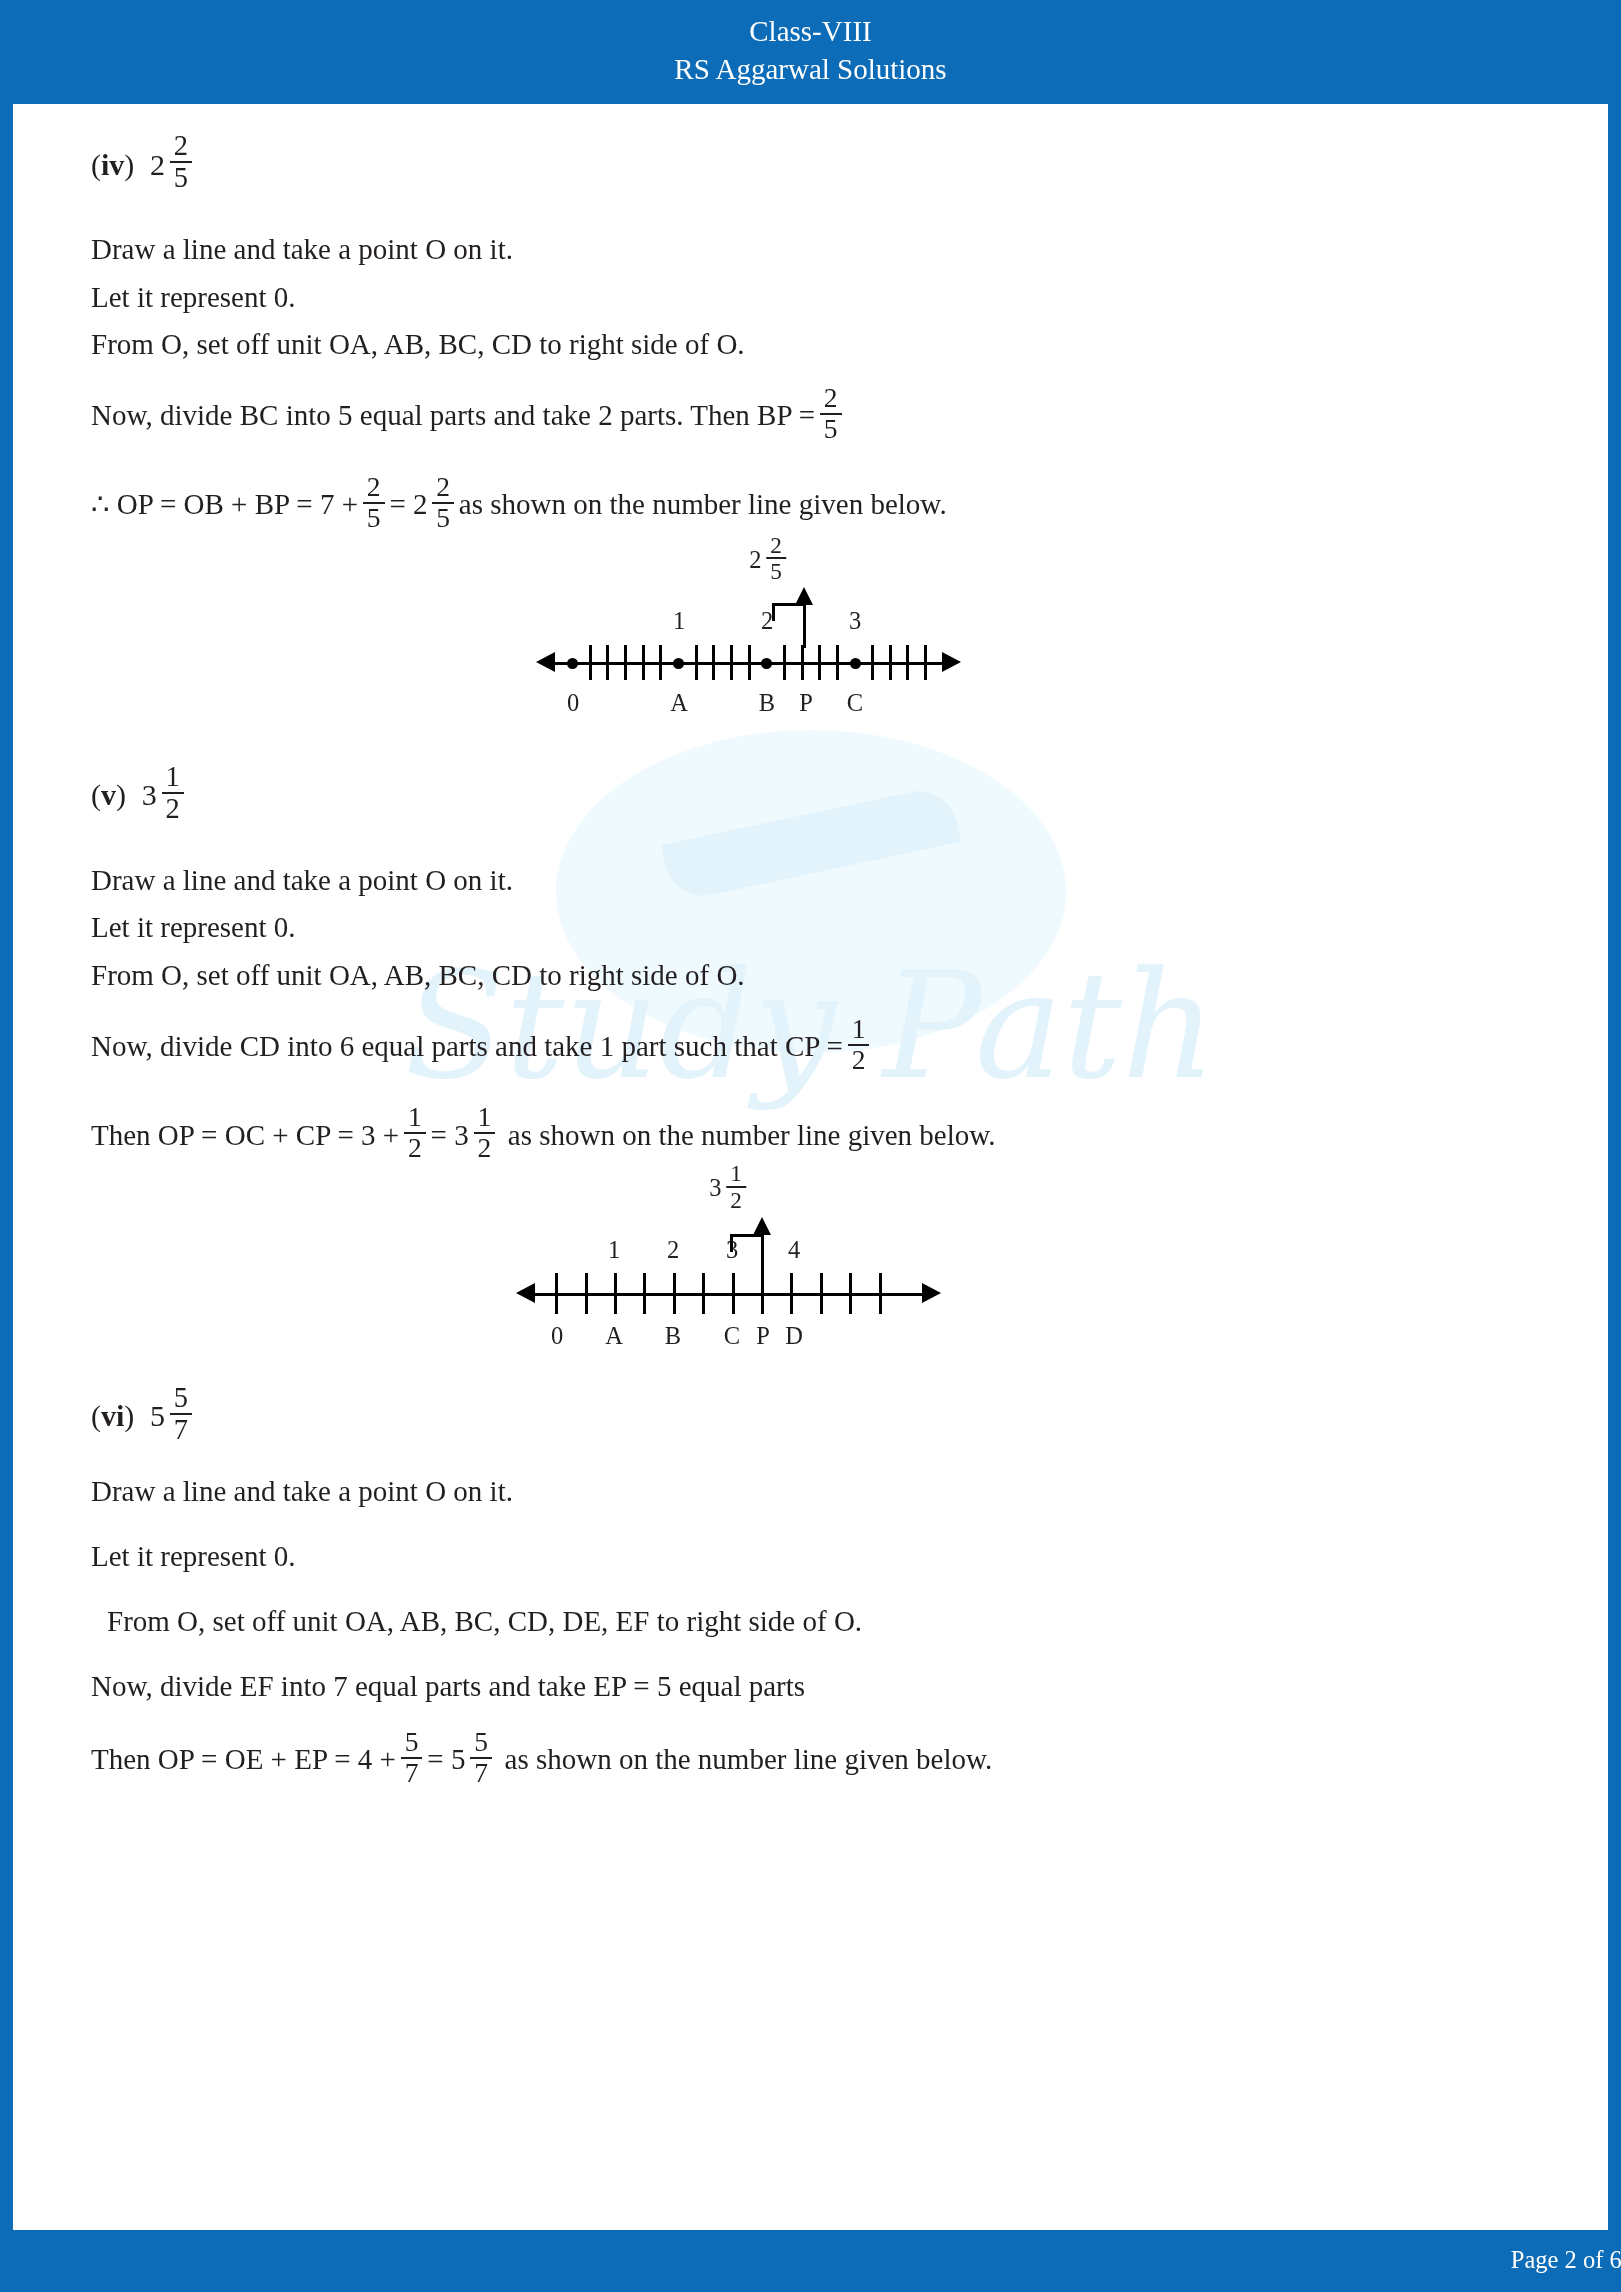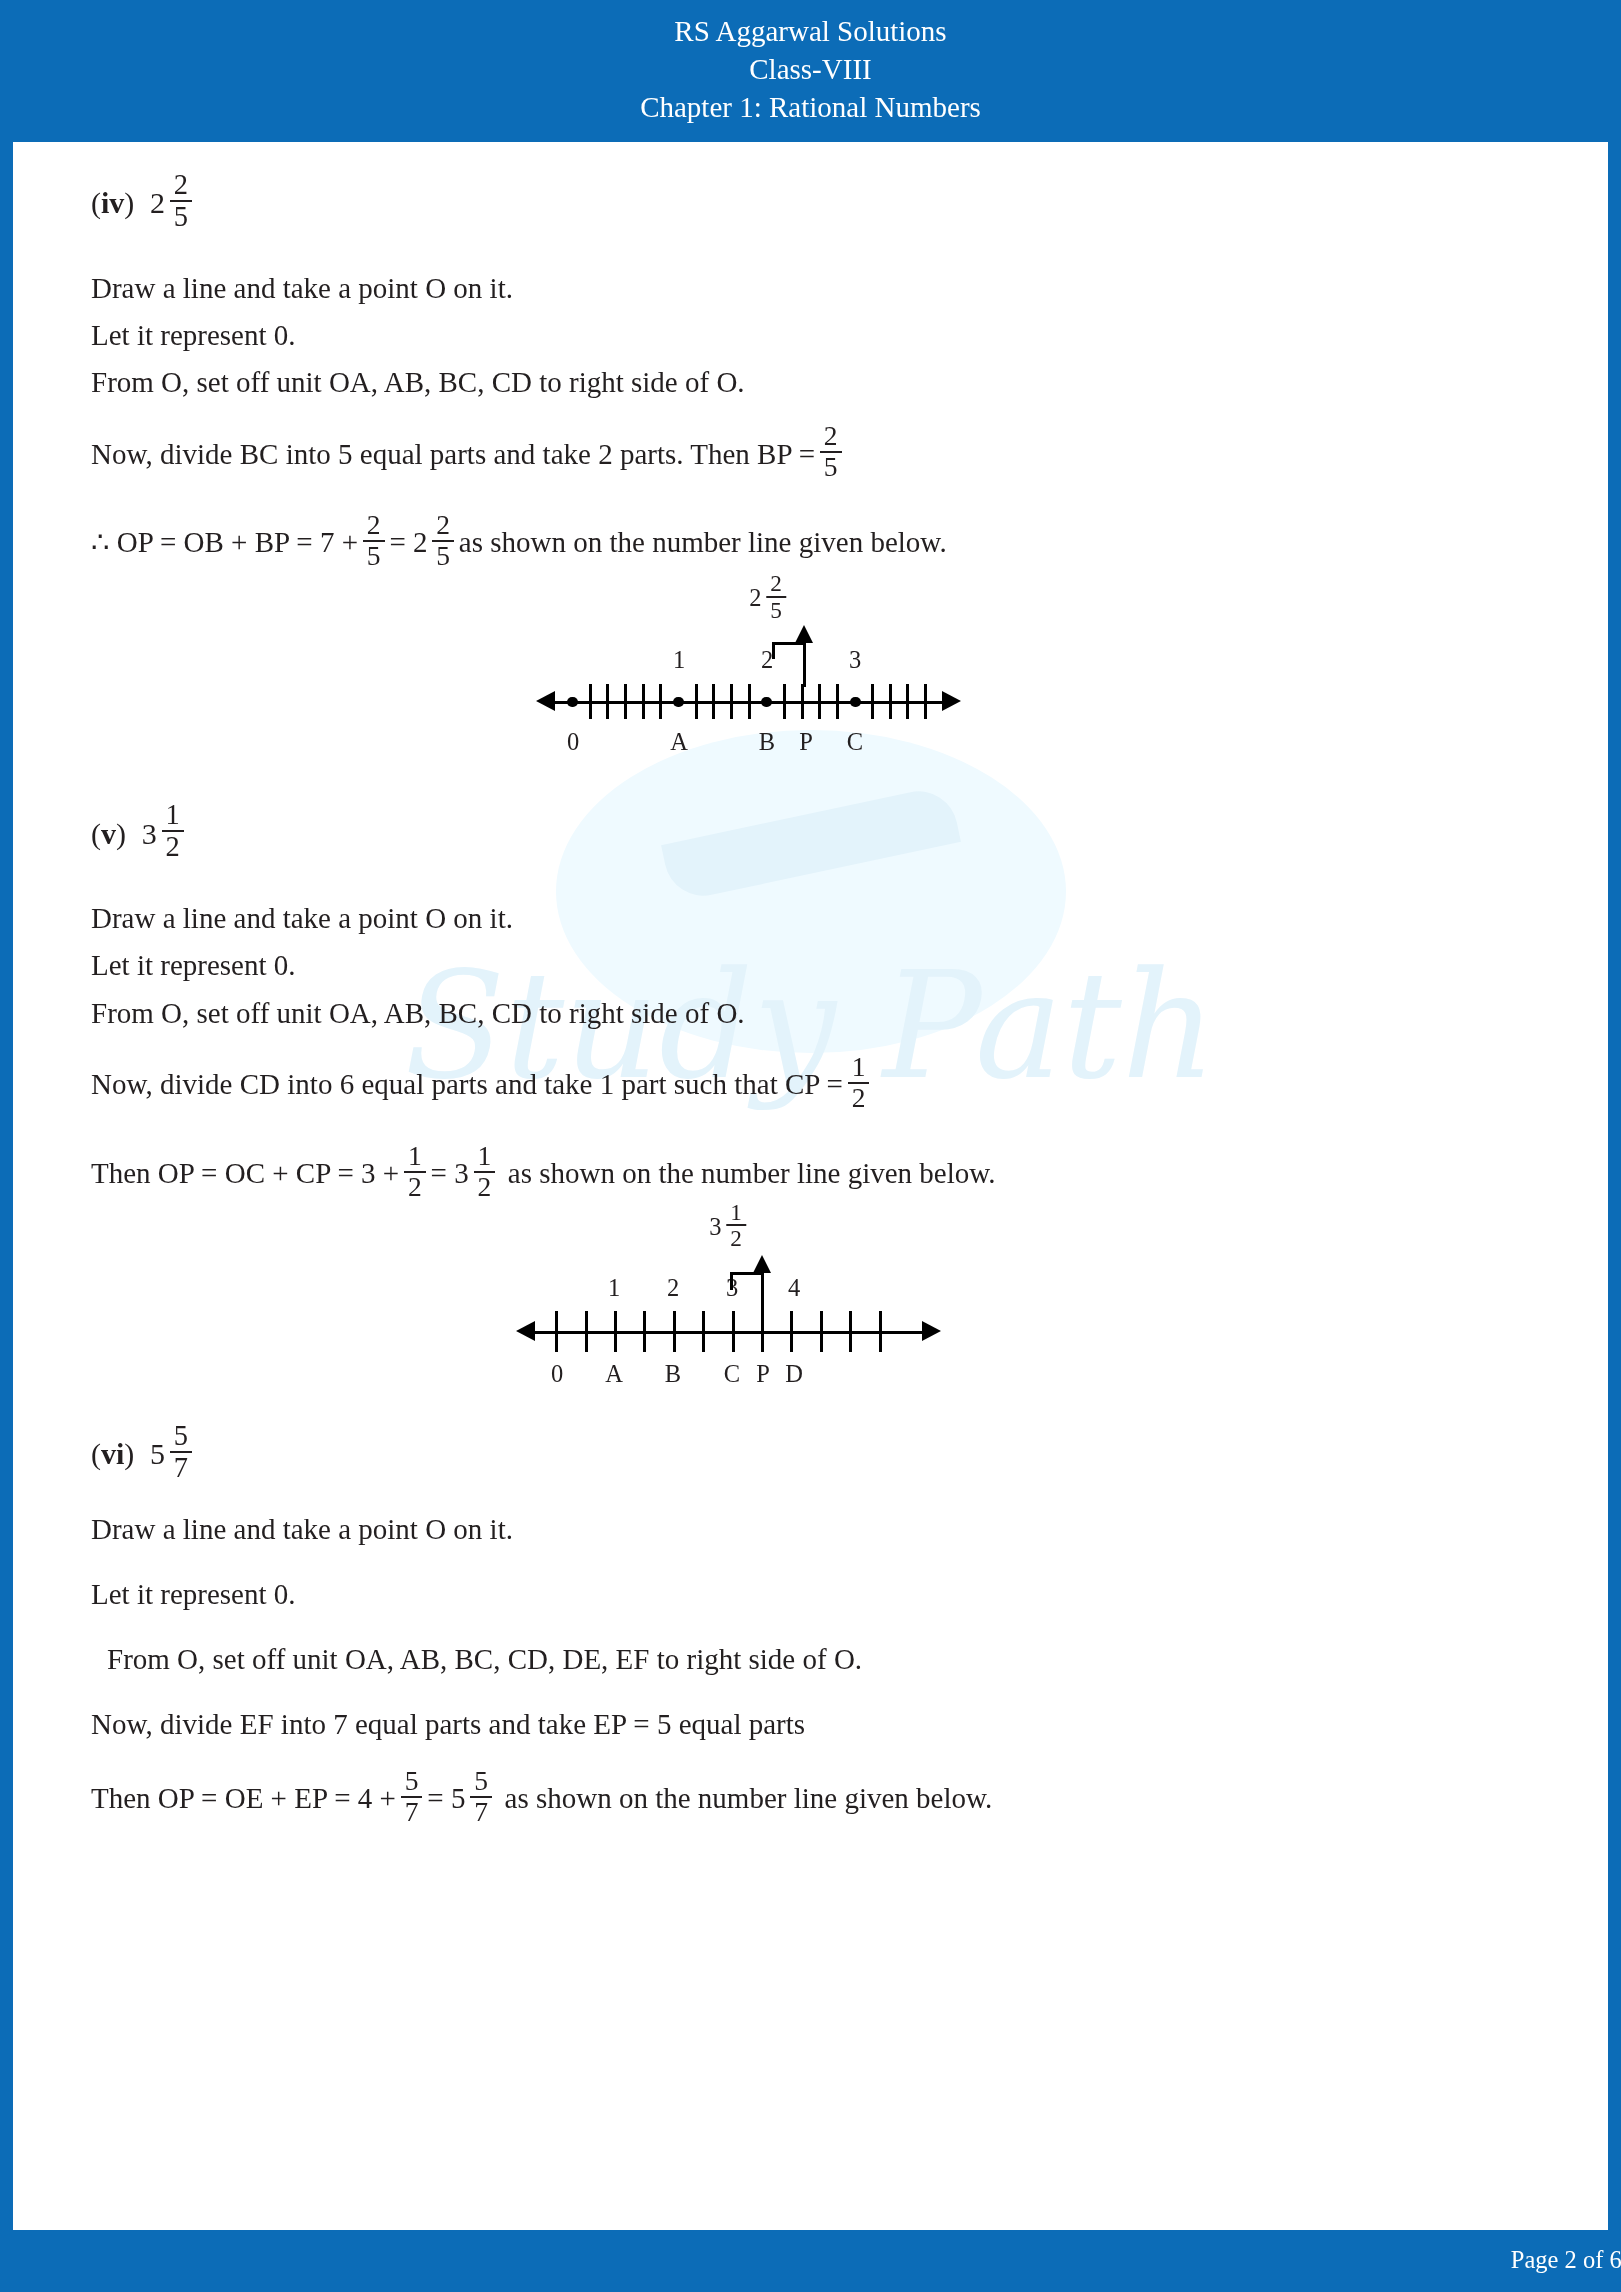"RS Aggarwal Solutions" div { order: before "Class-VIII" -> after "Class-VIII" }
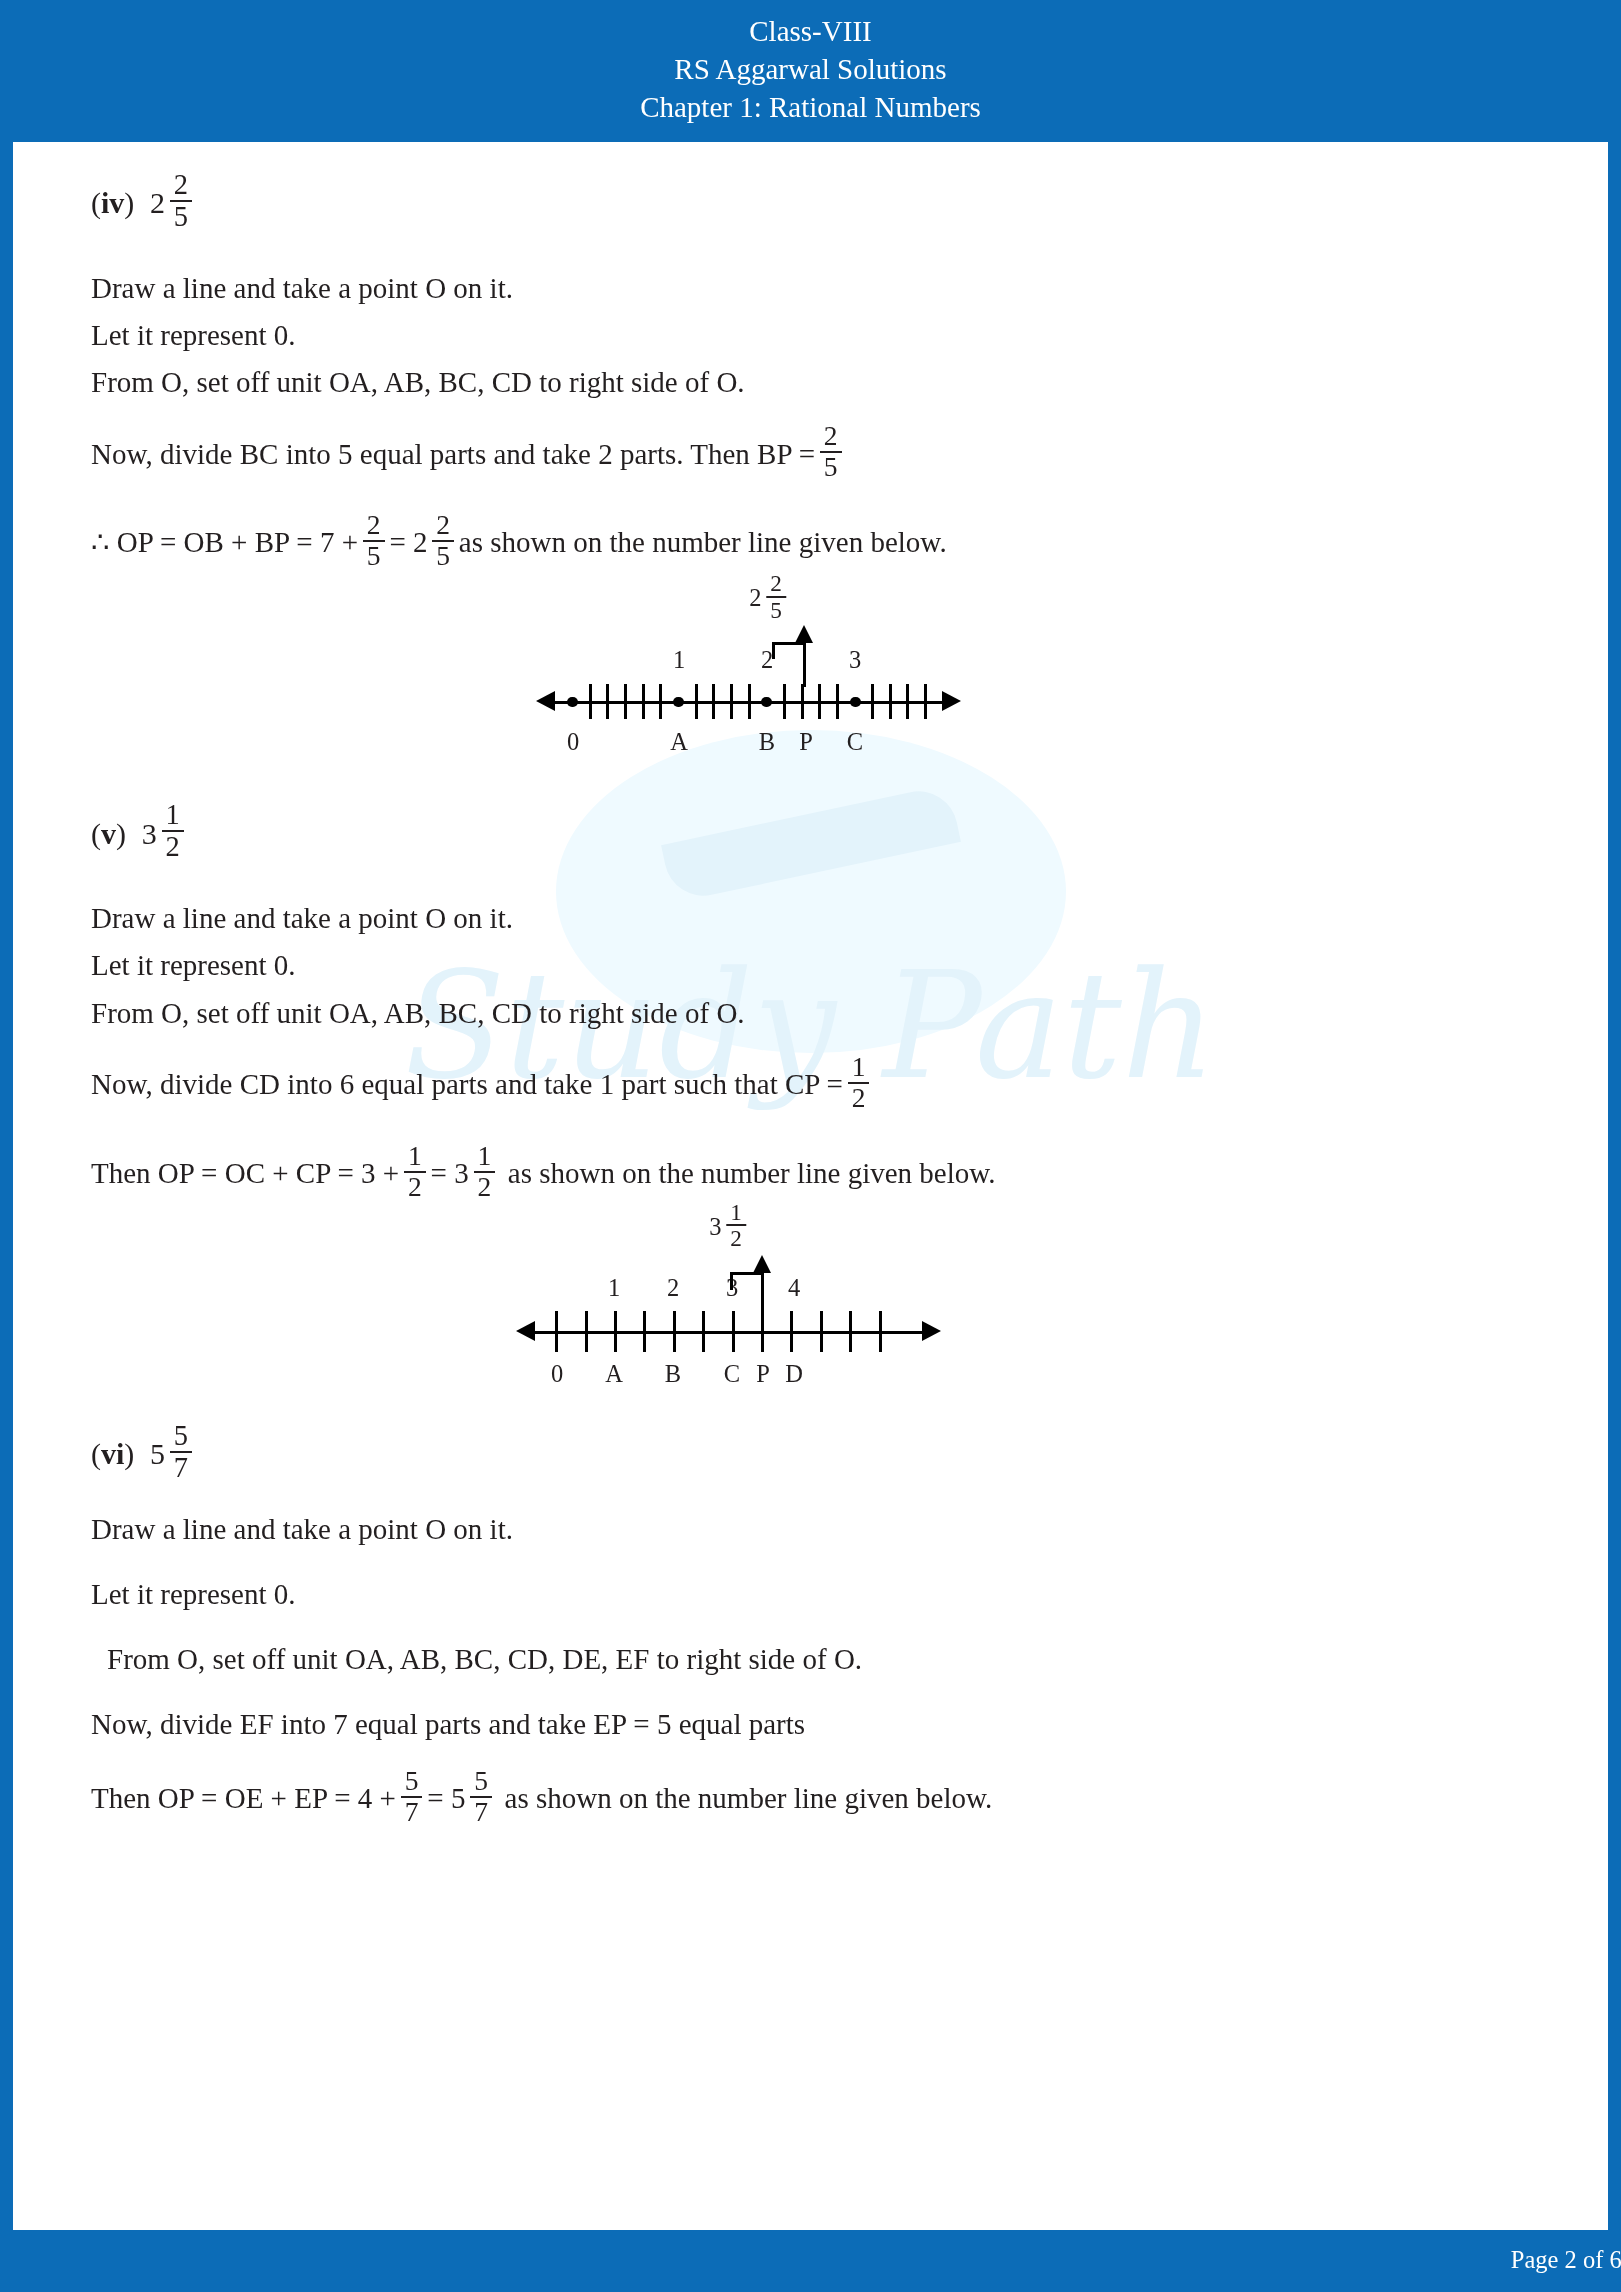"Chapter 1: Rational Numbers" div { html: <div>Chapter 1: Rational Numbers</div> -> none }
